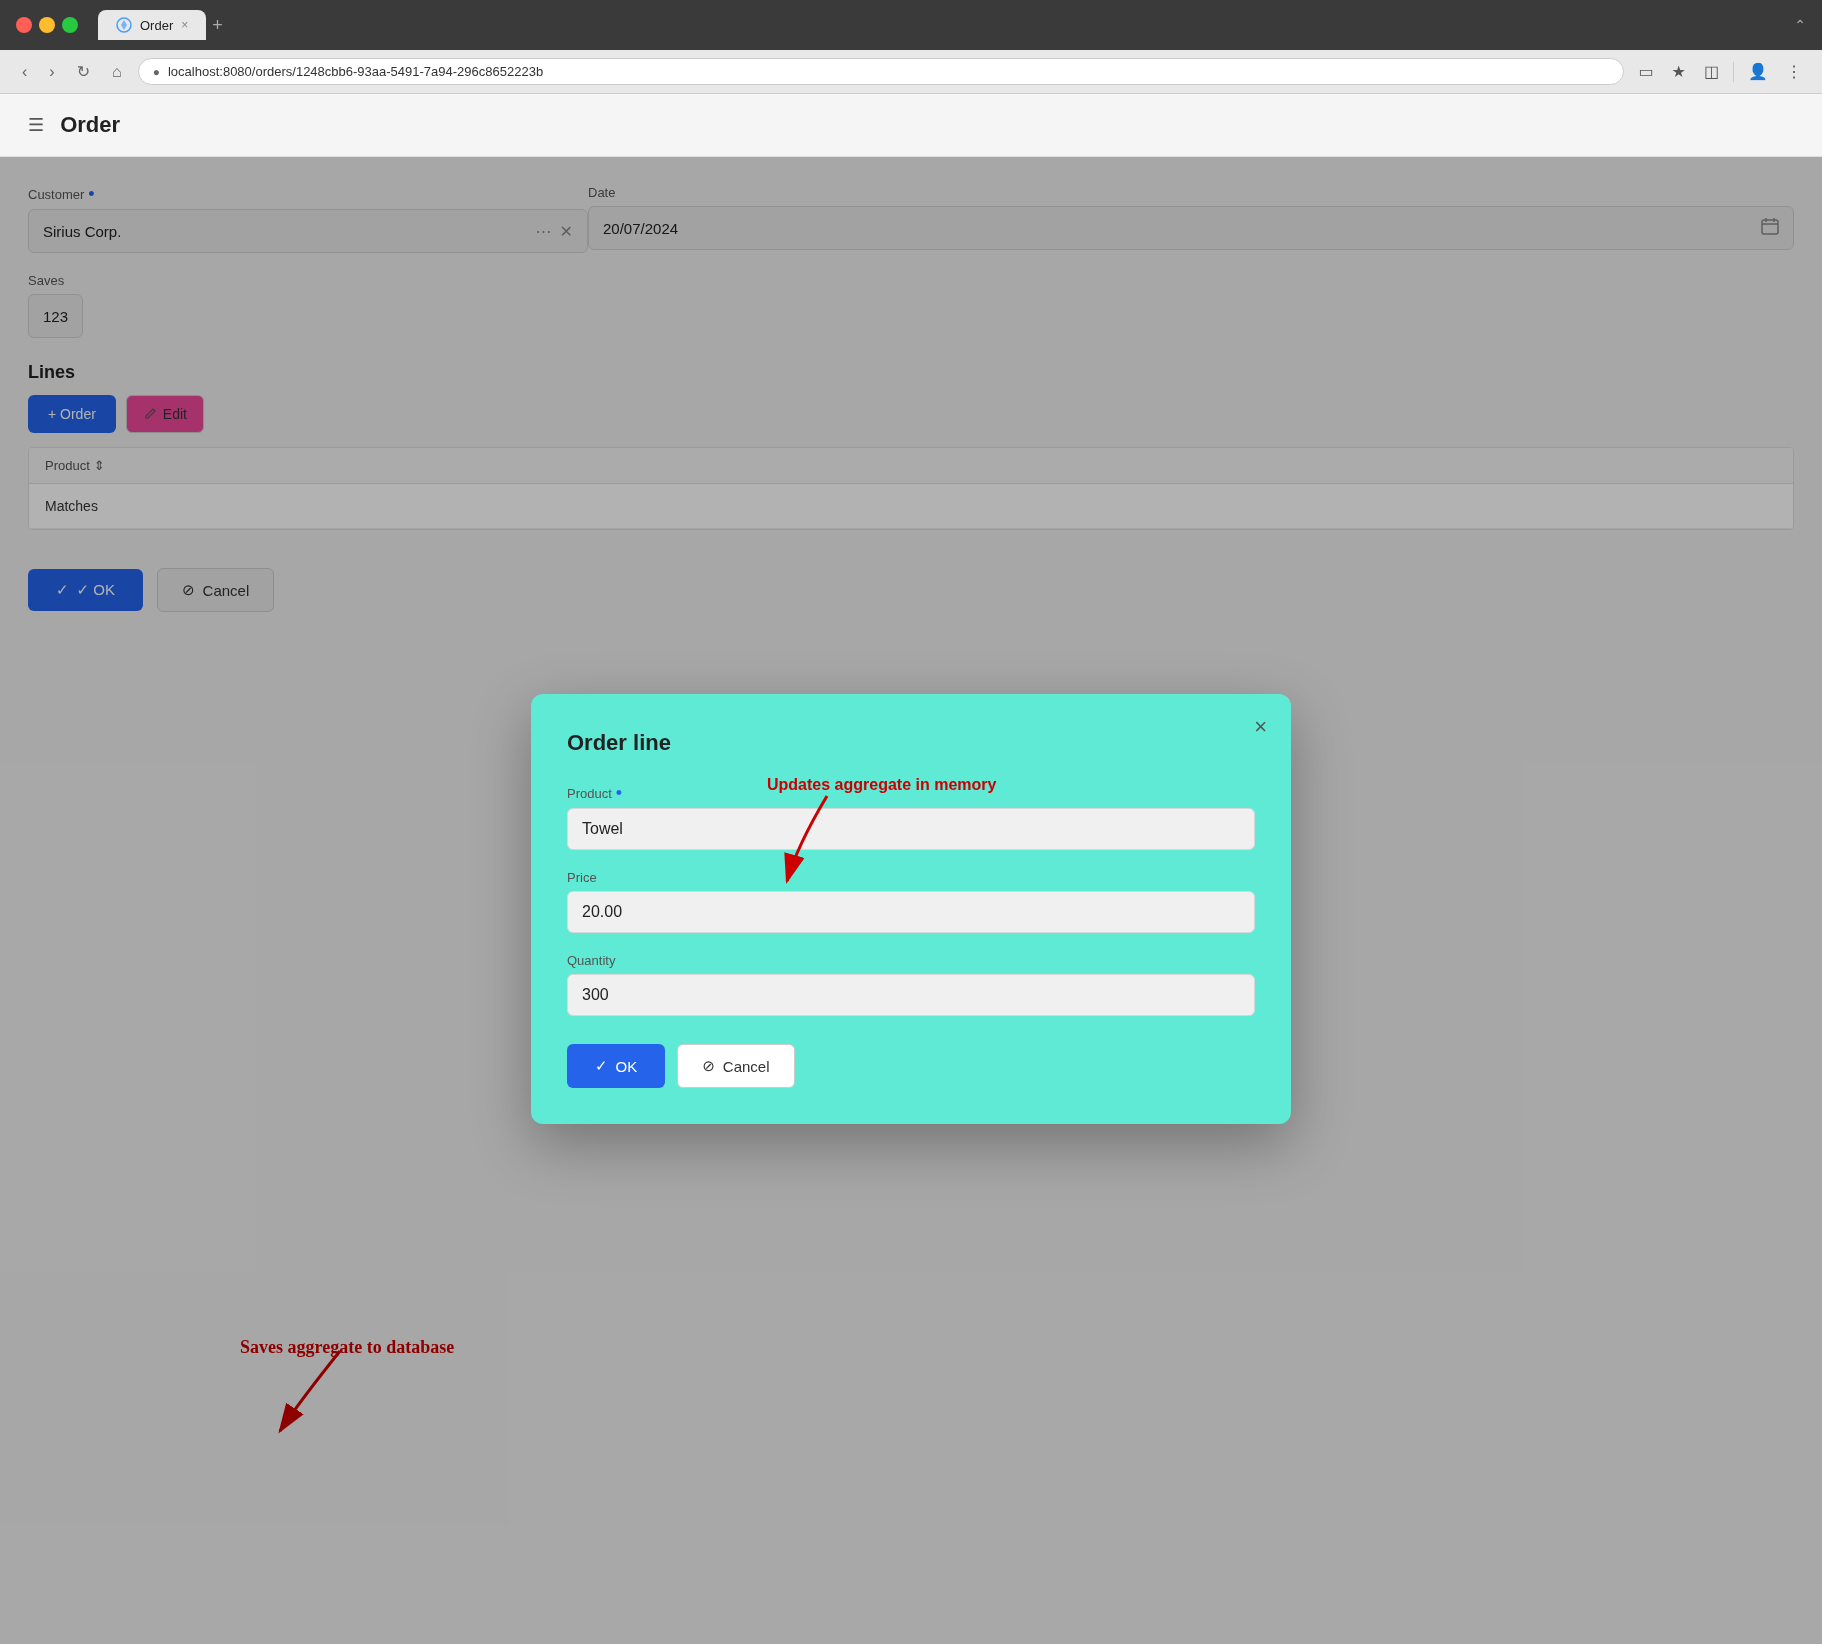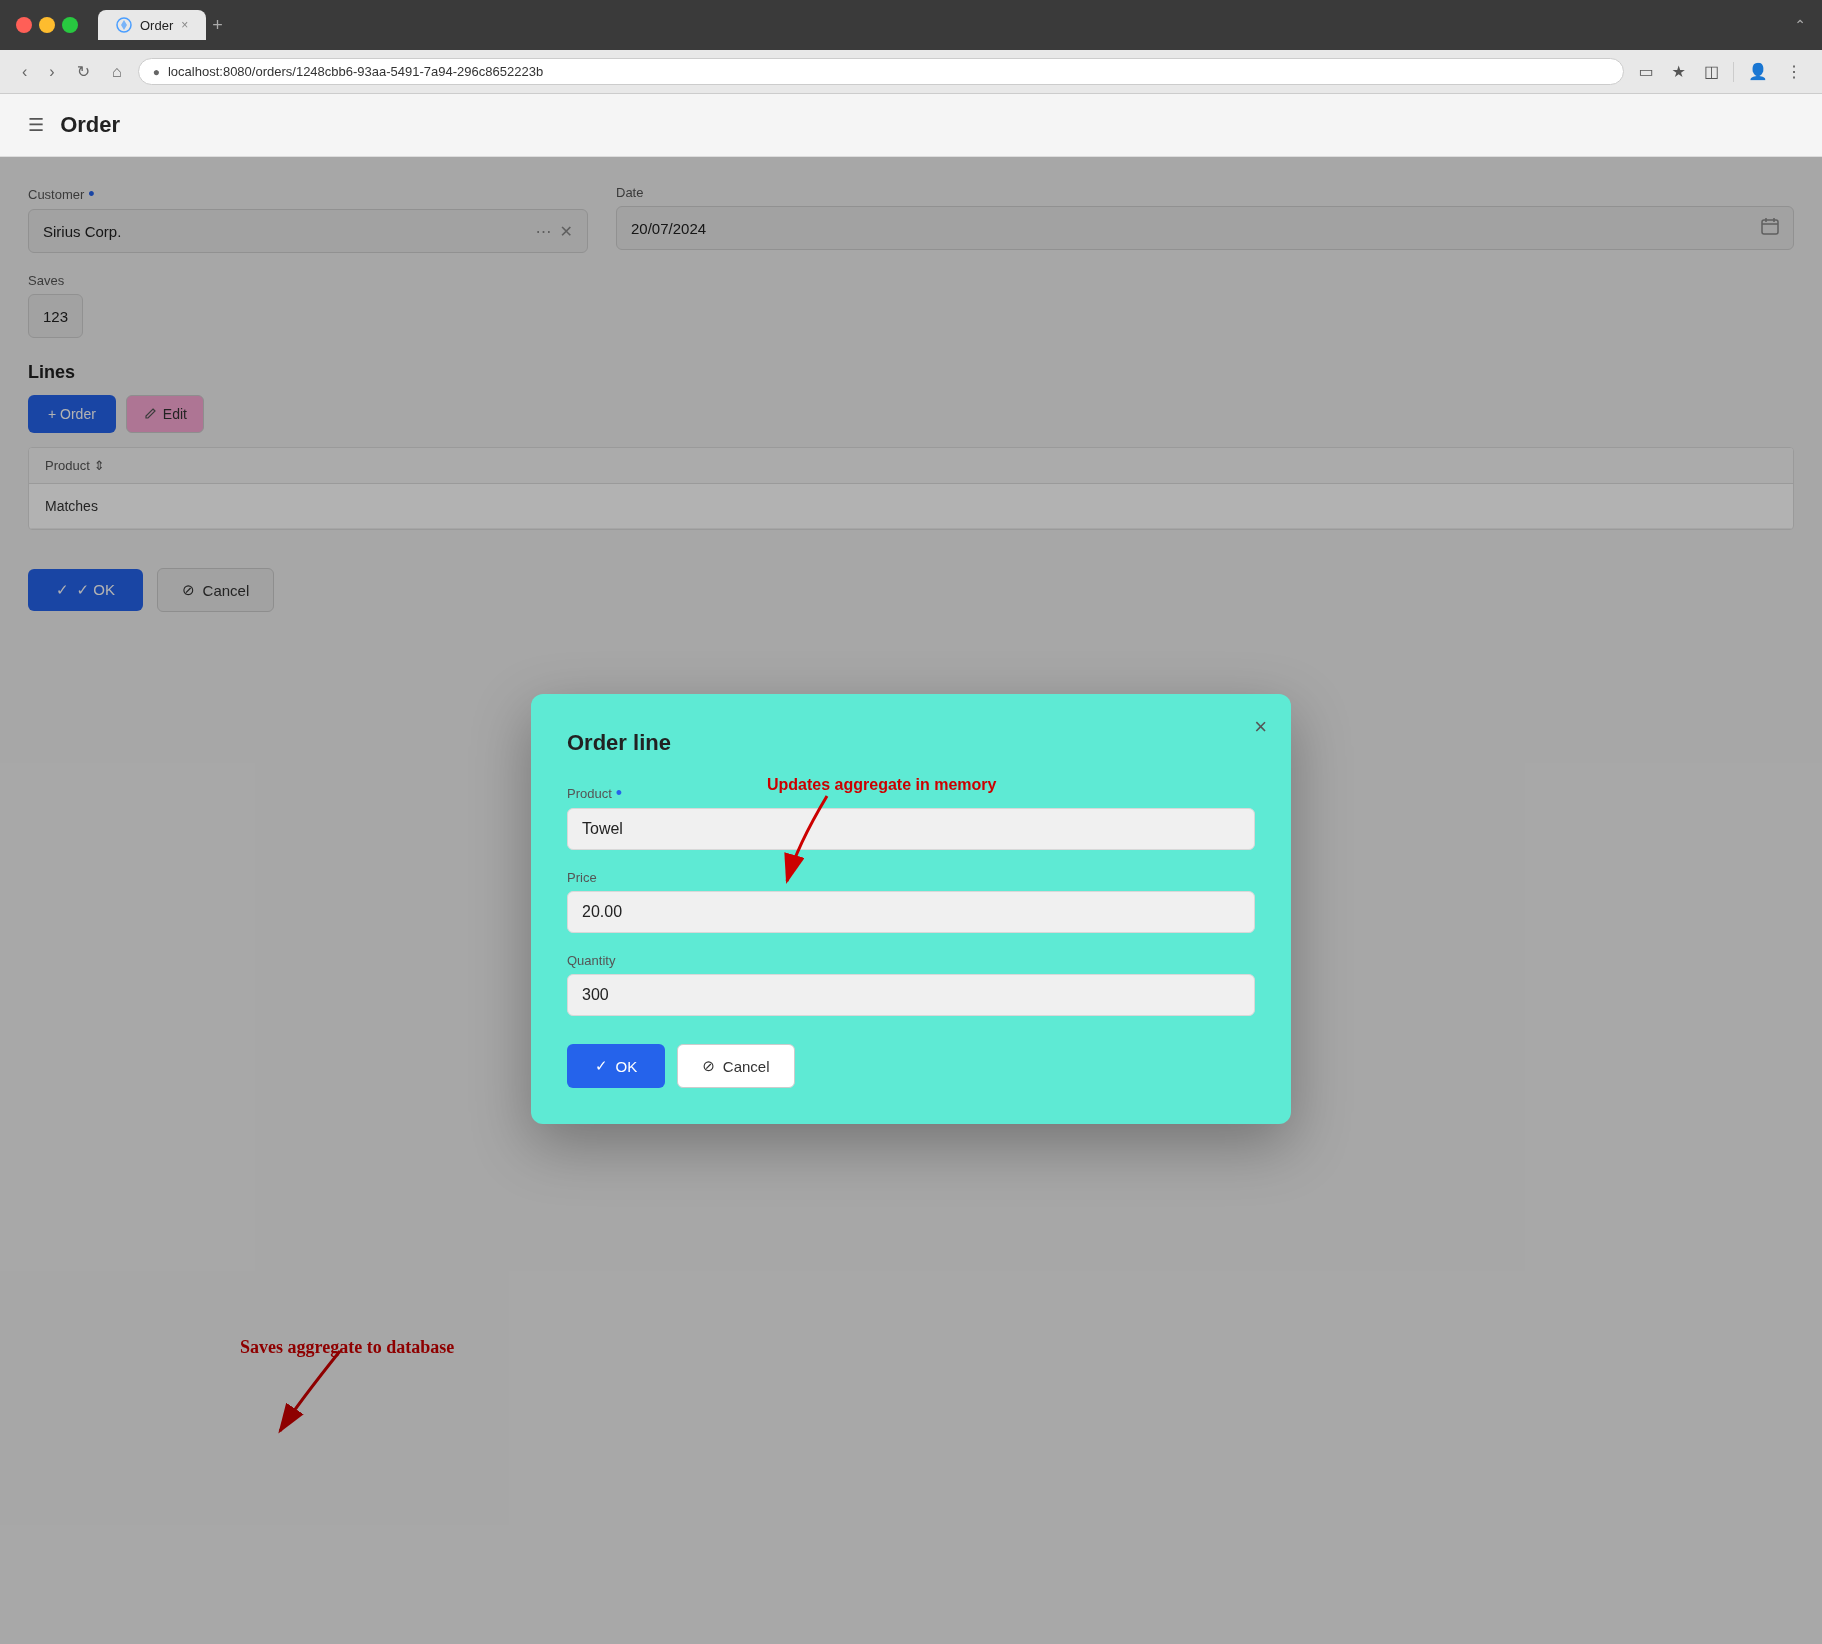"Customer" .form-row { gap: 28px -> none }
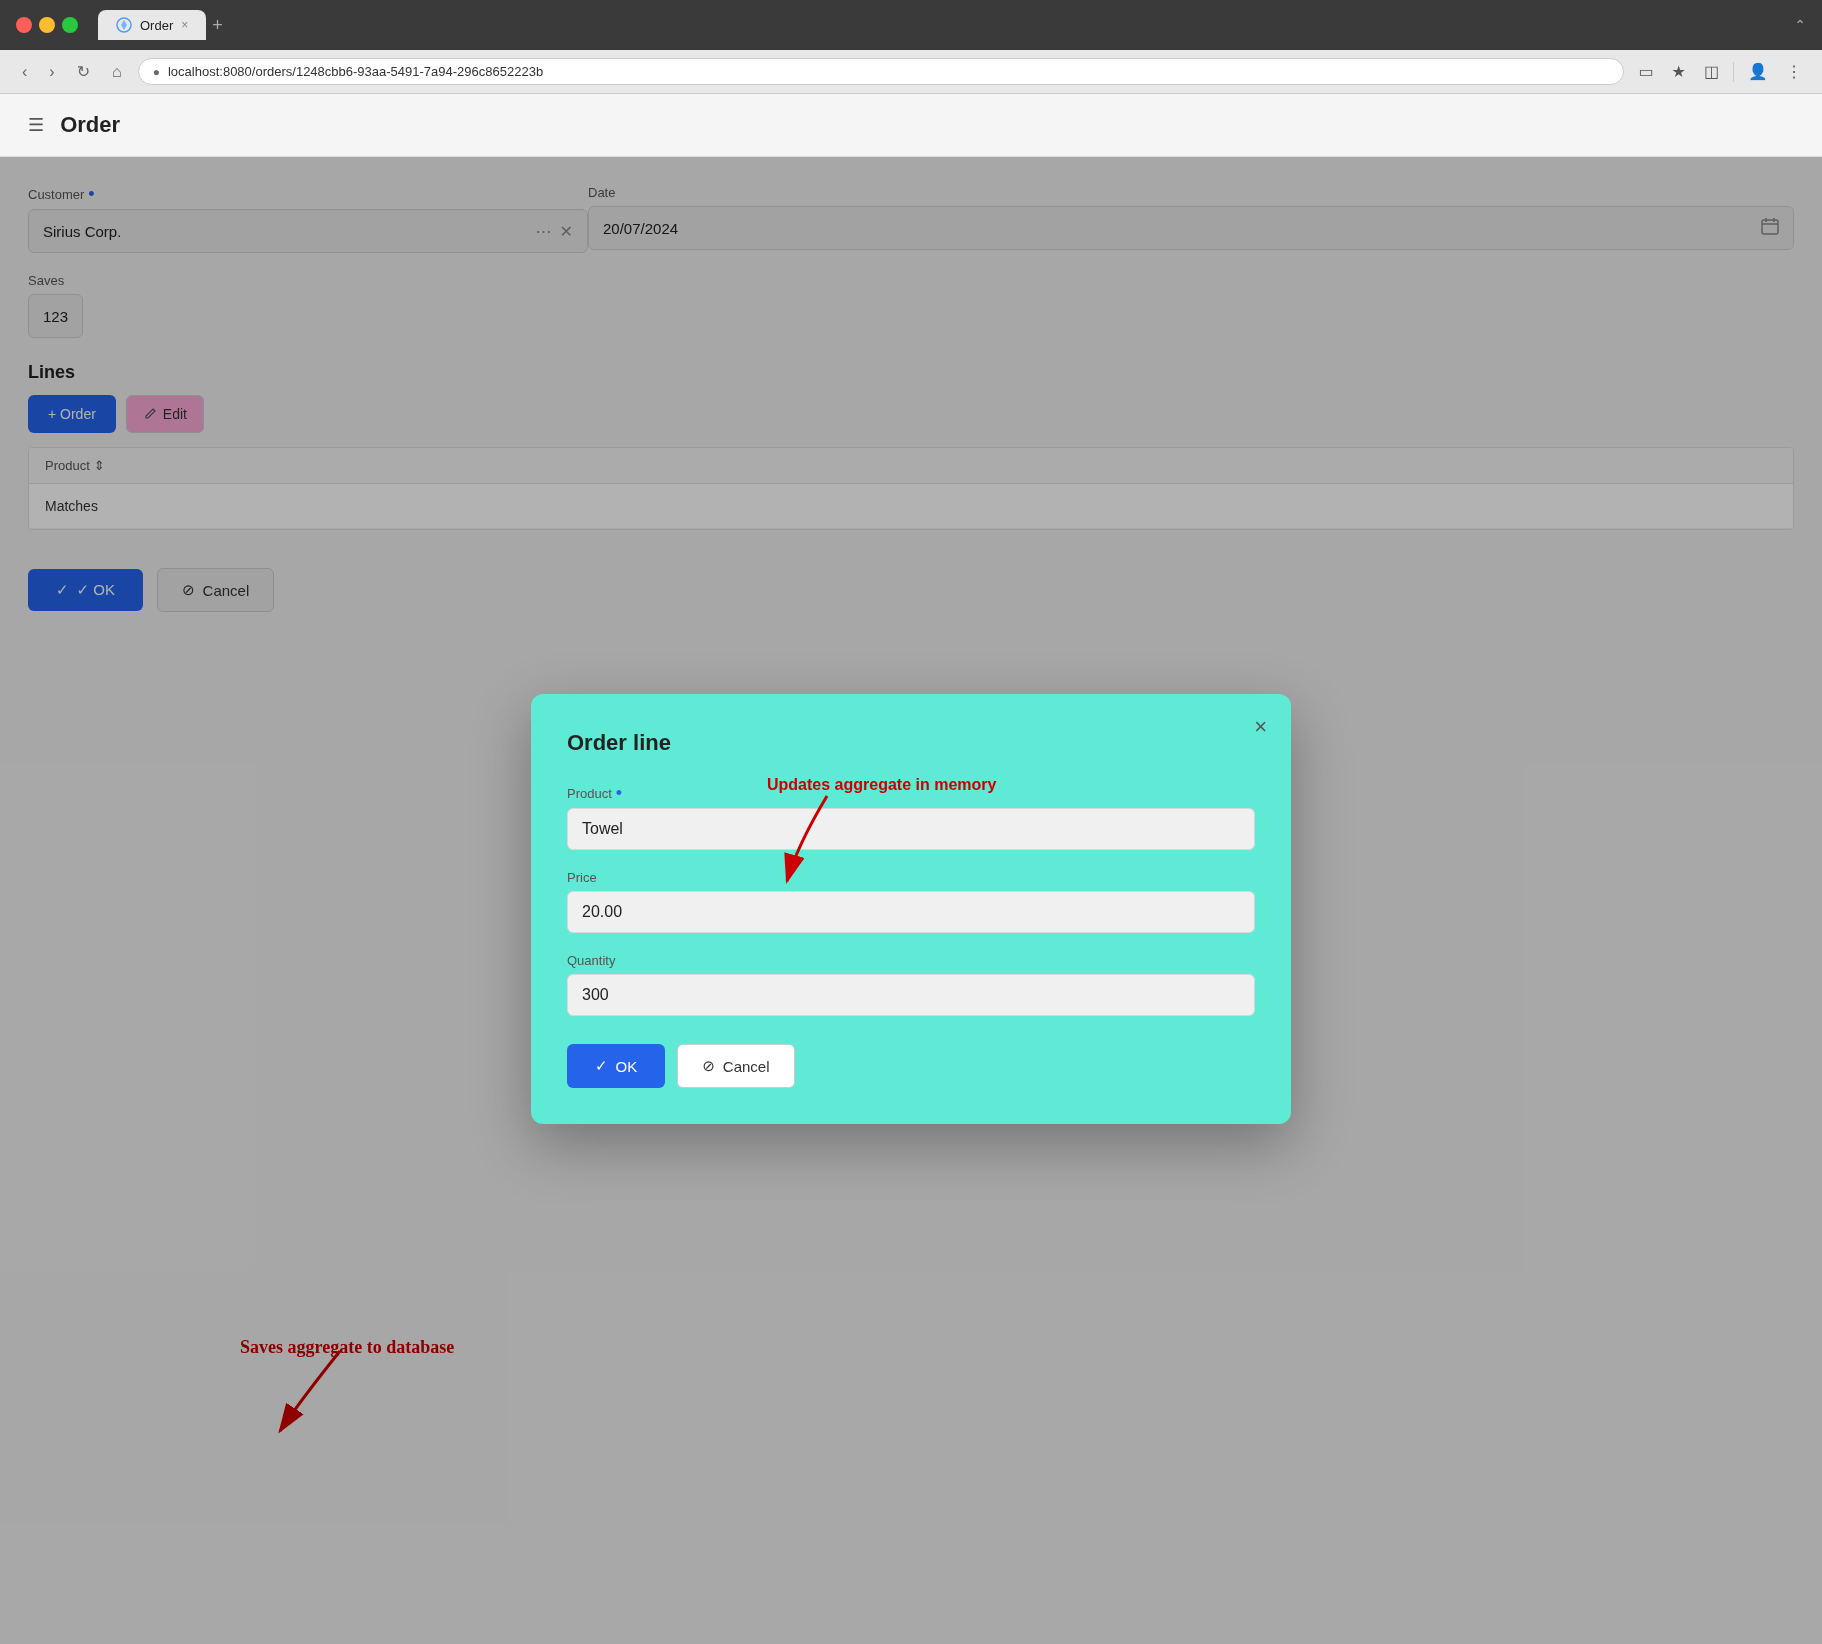"Edit" .btn-edit { background: #f9a8d4 -> #ec4899 }
